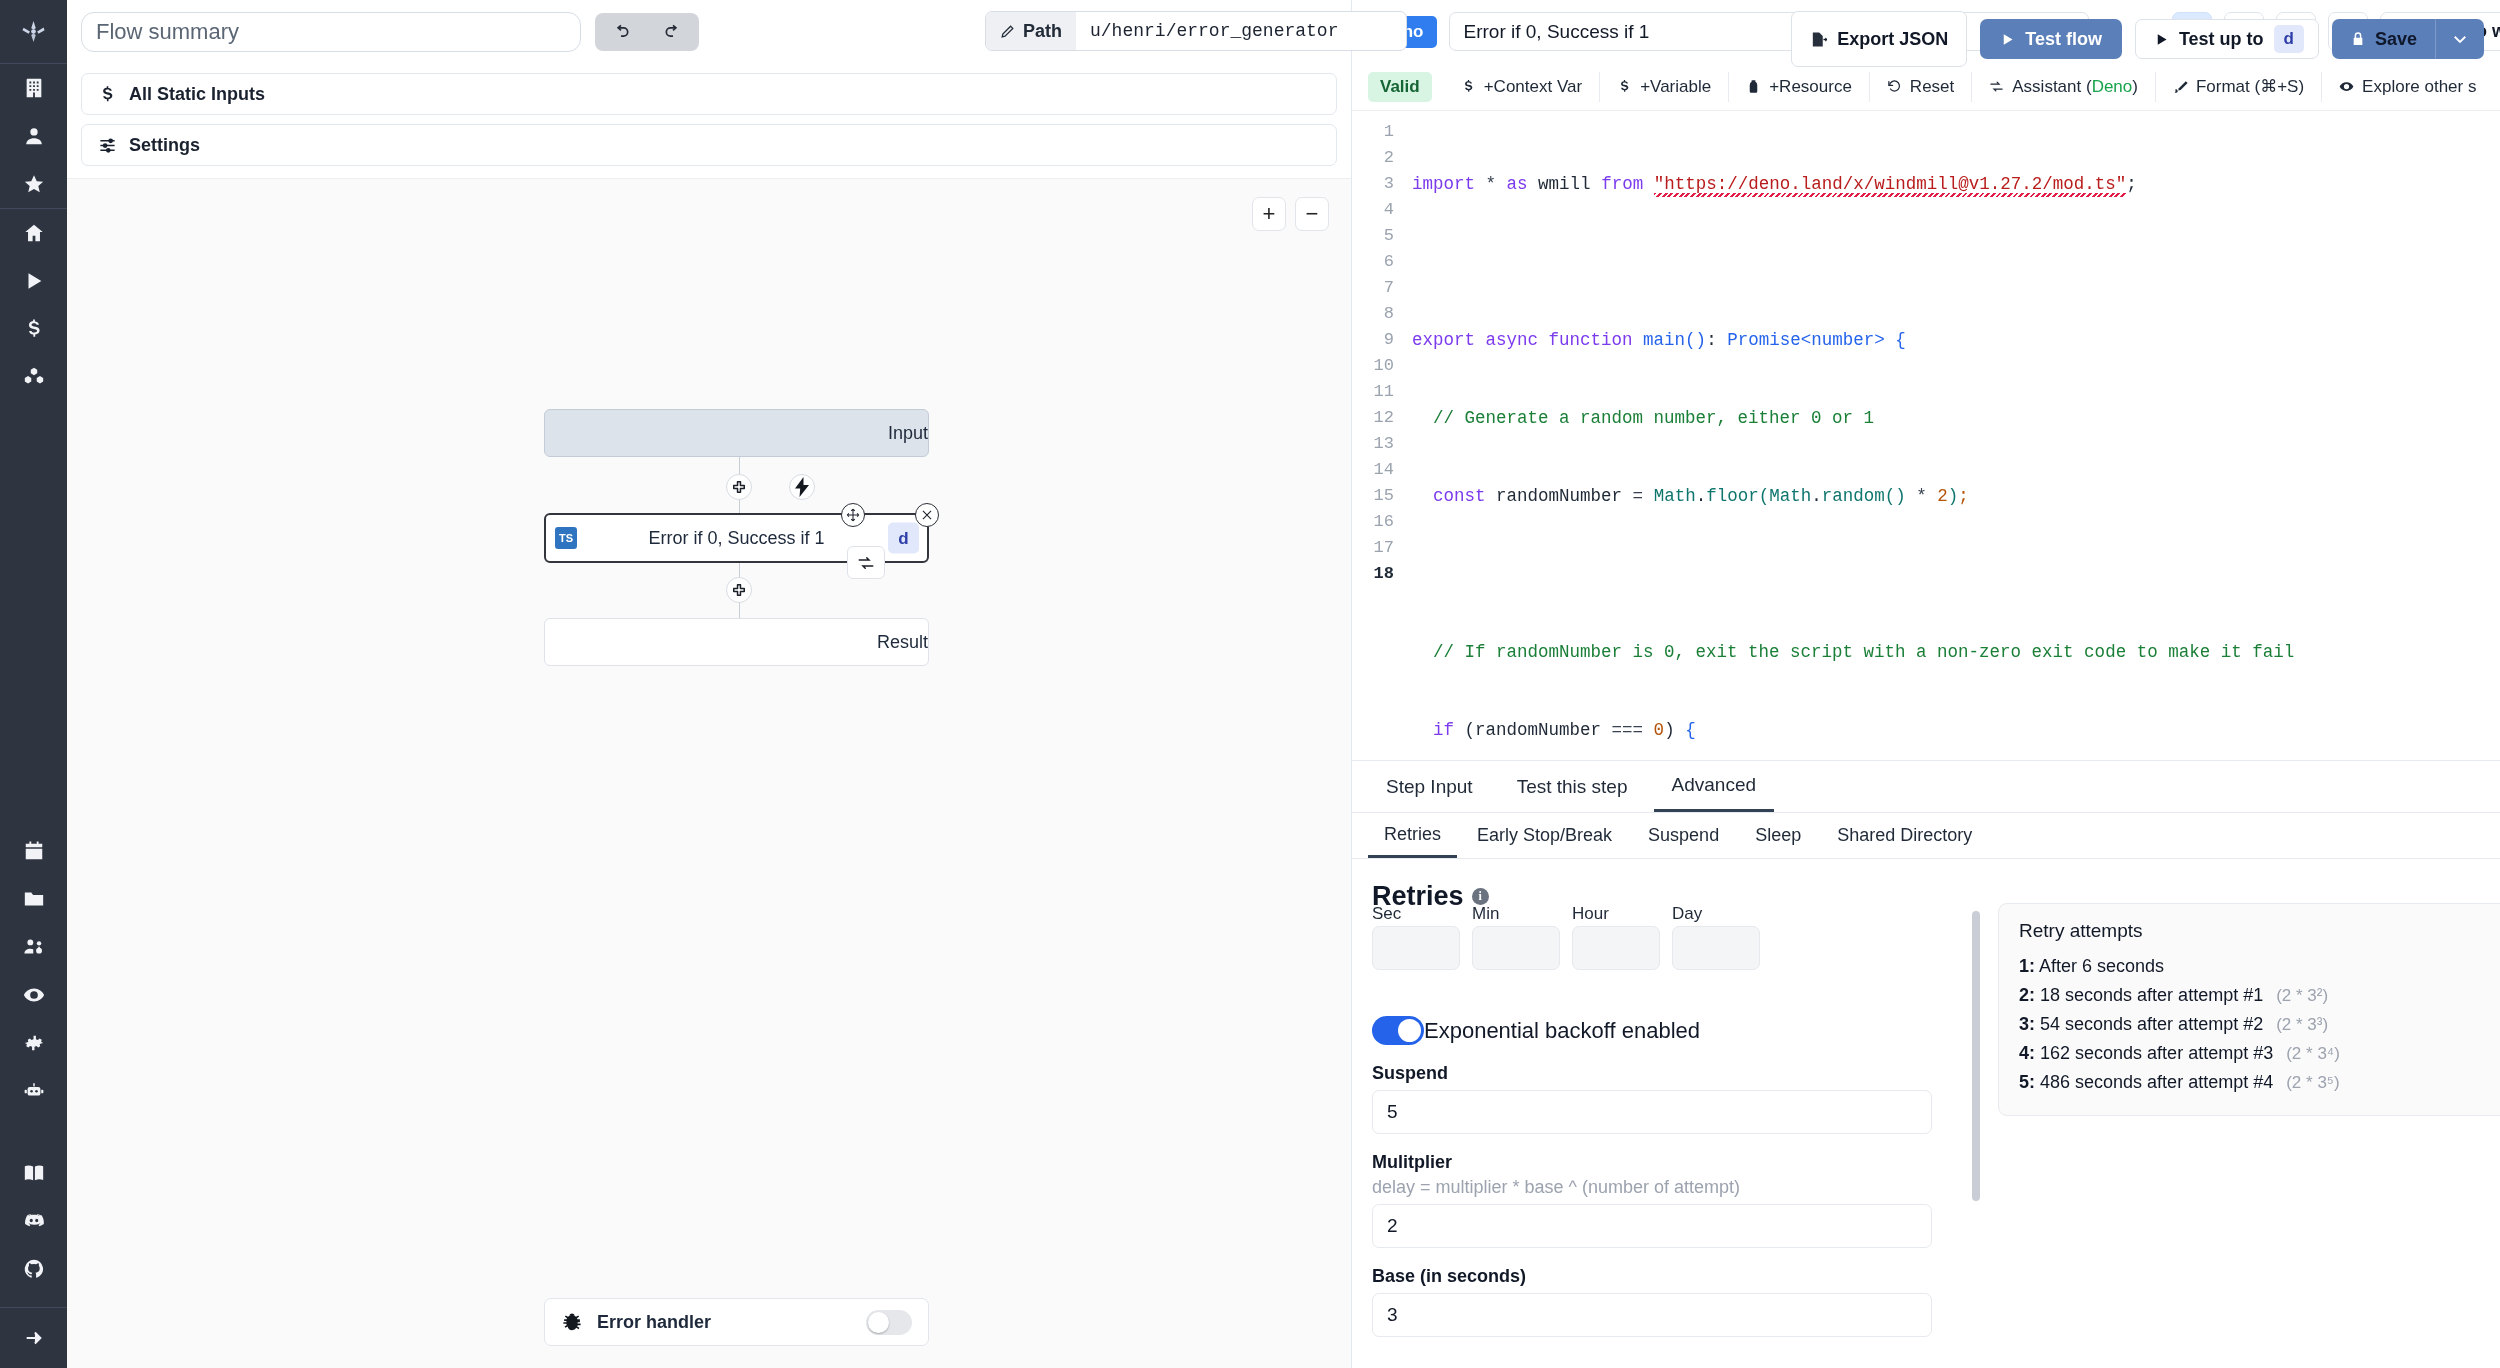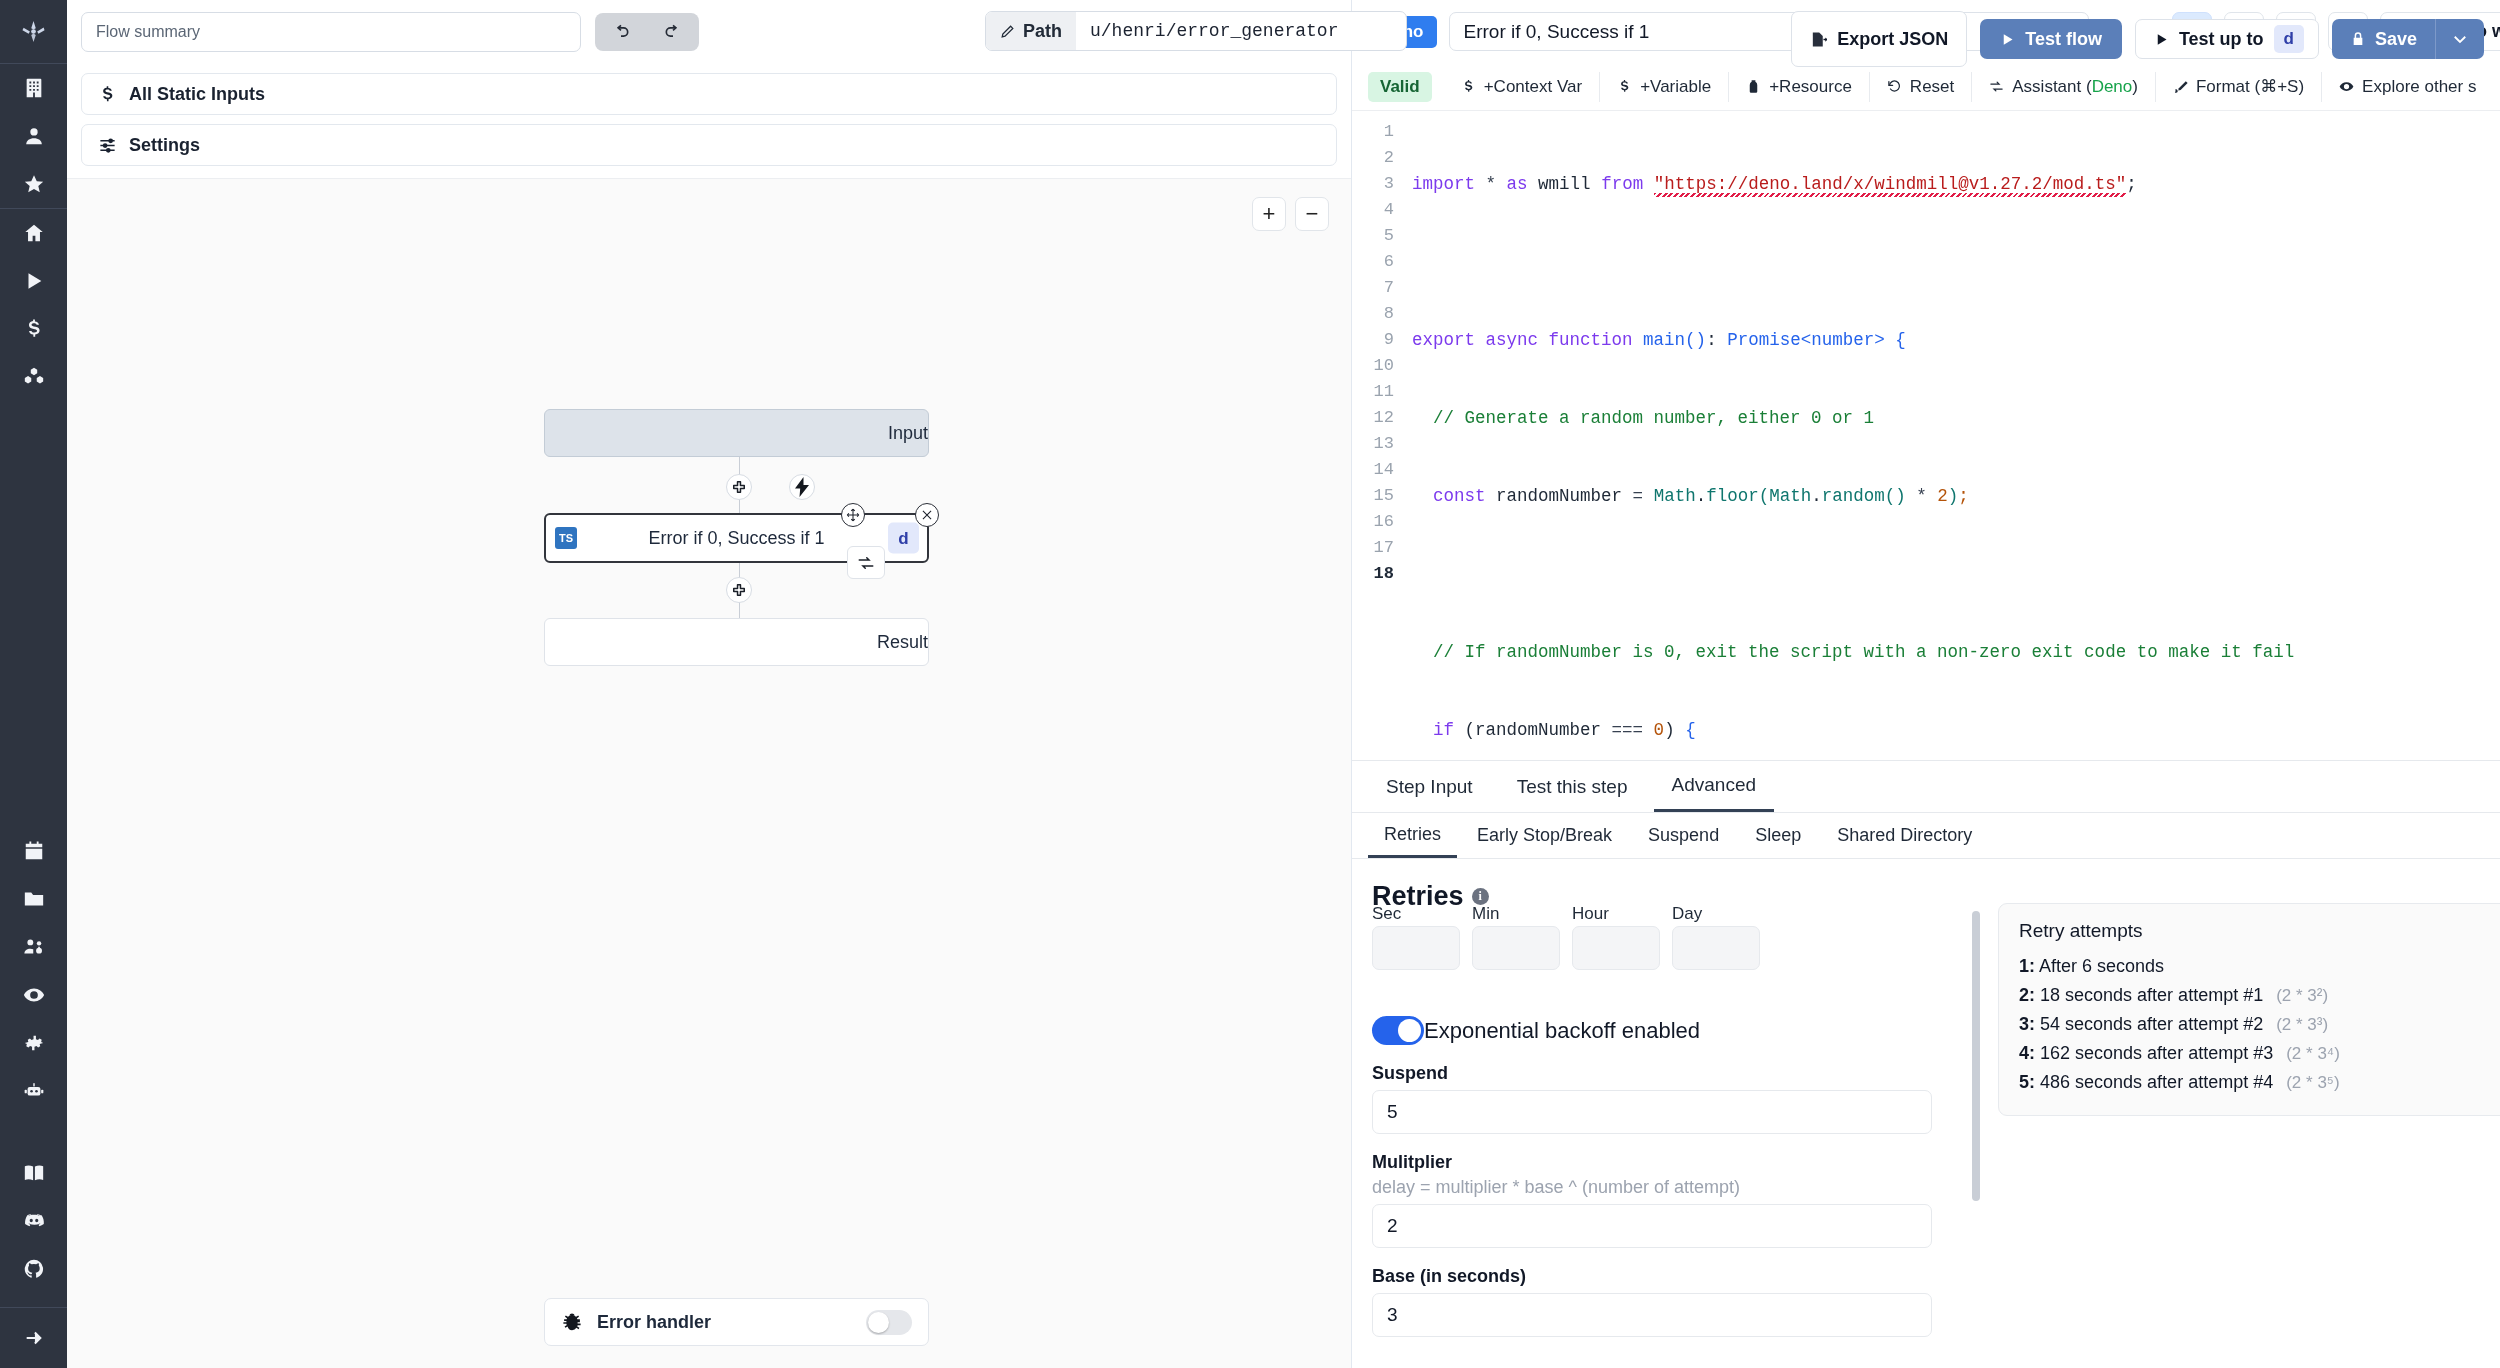"Flow summary" .flow-summary-input { border-radius: 7px -> 13px; font-size: 16px -> 22px }
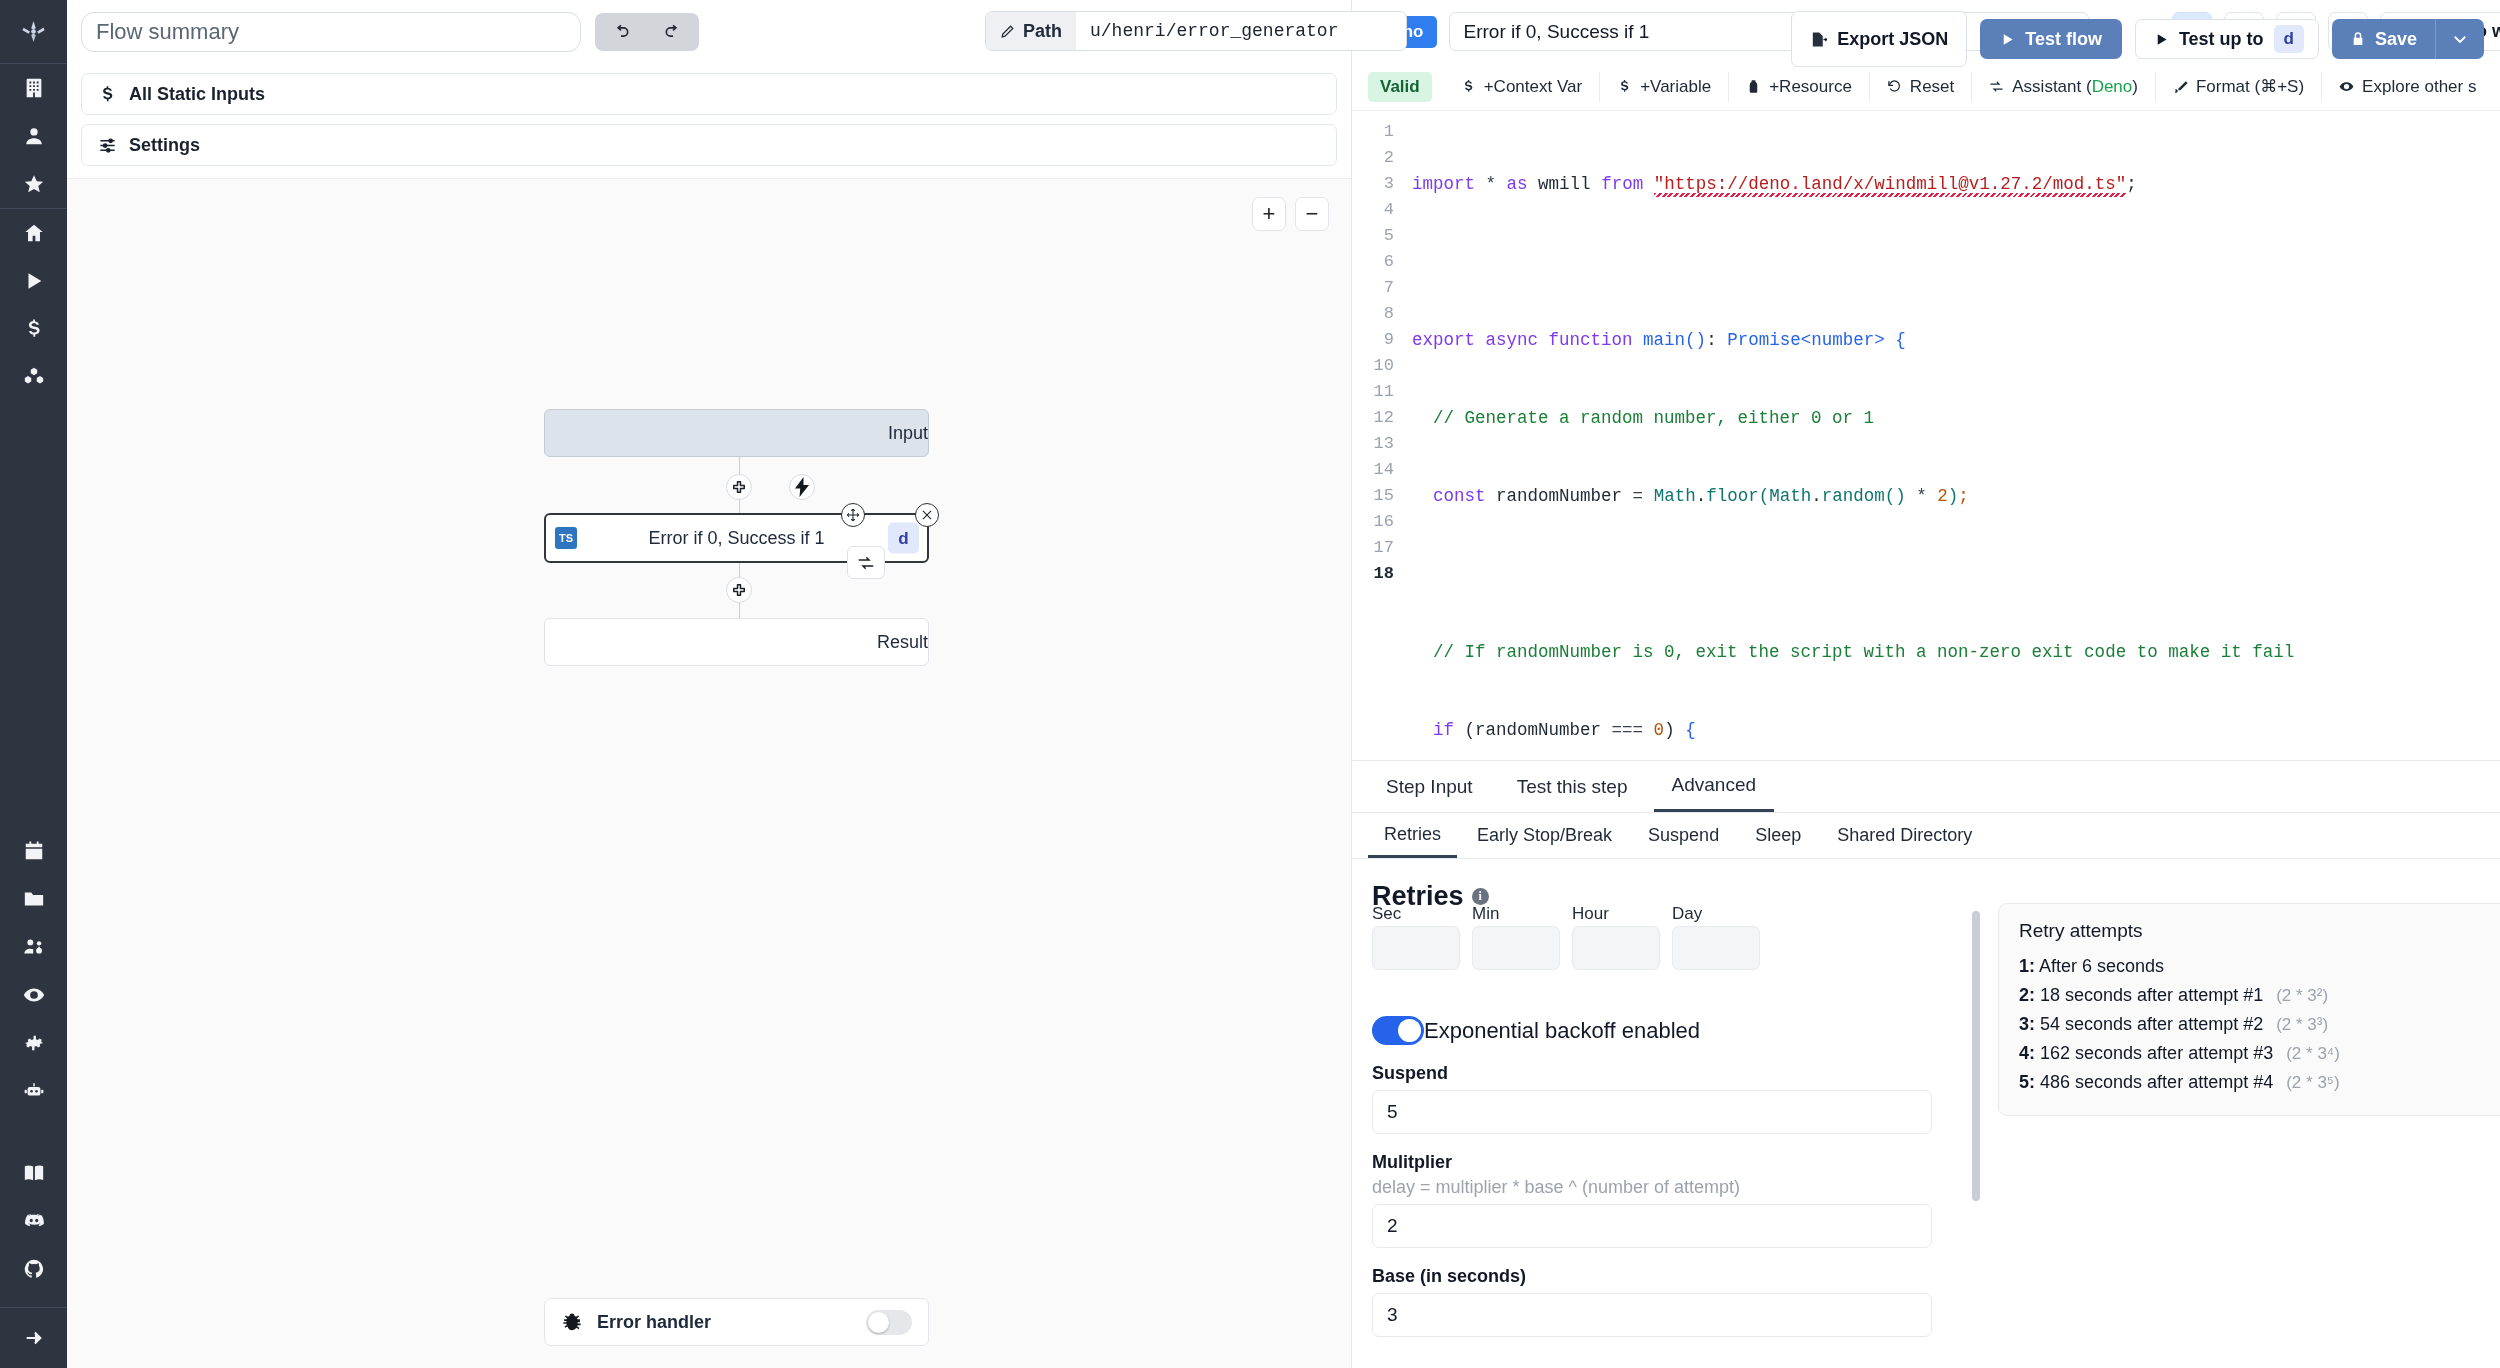"Save" div { color: #ffffff -> #0f172a }
